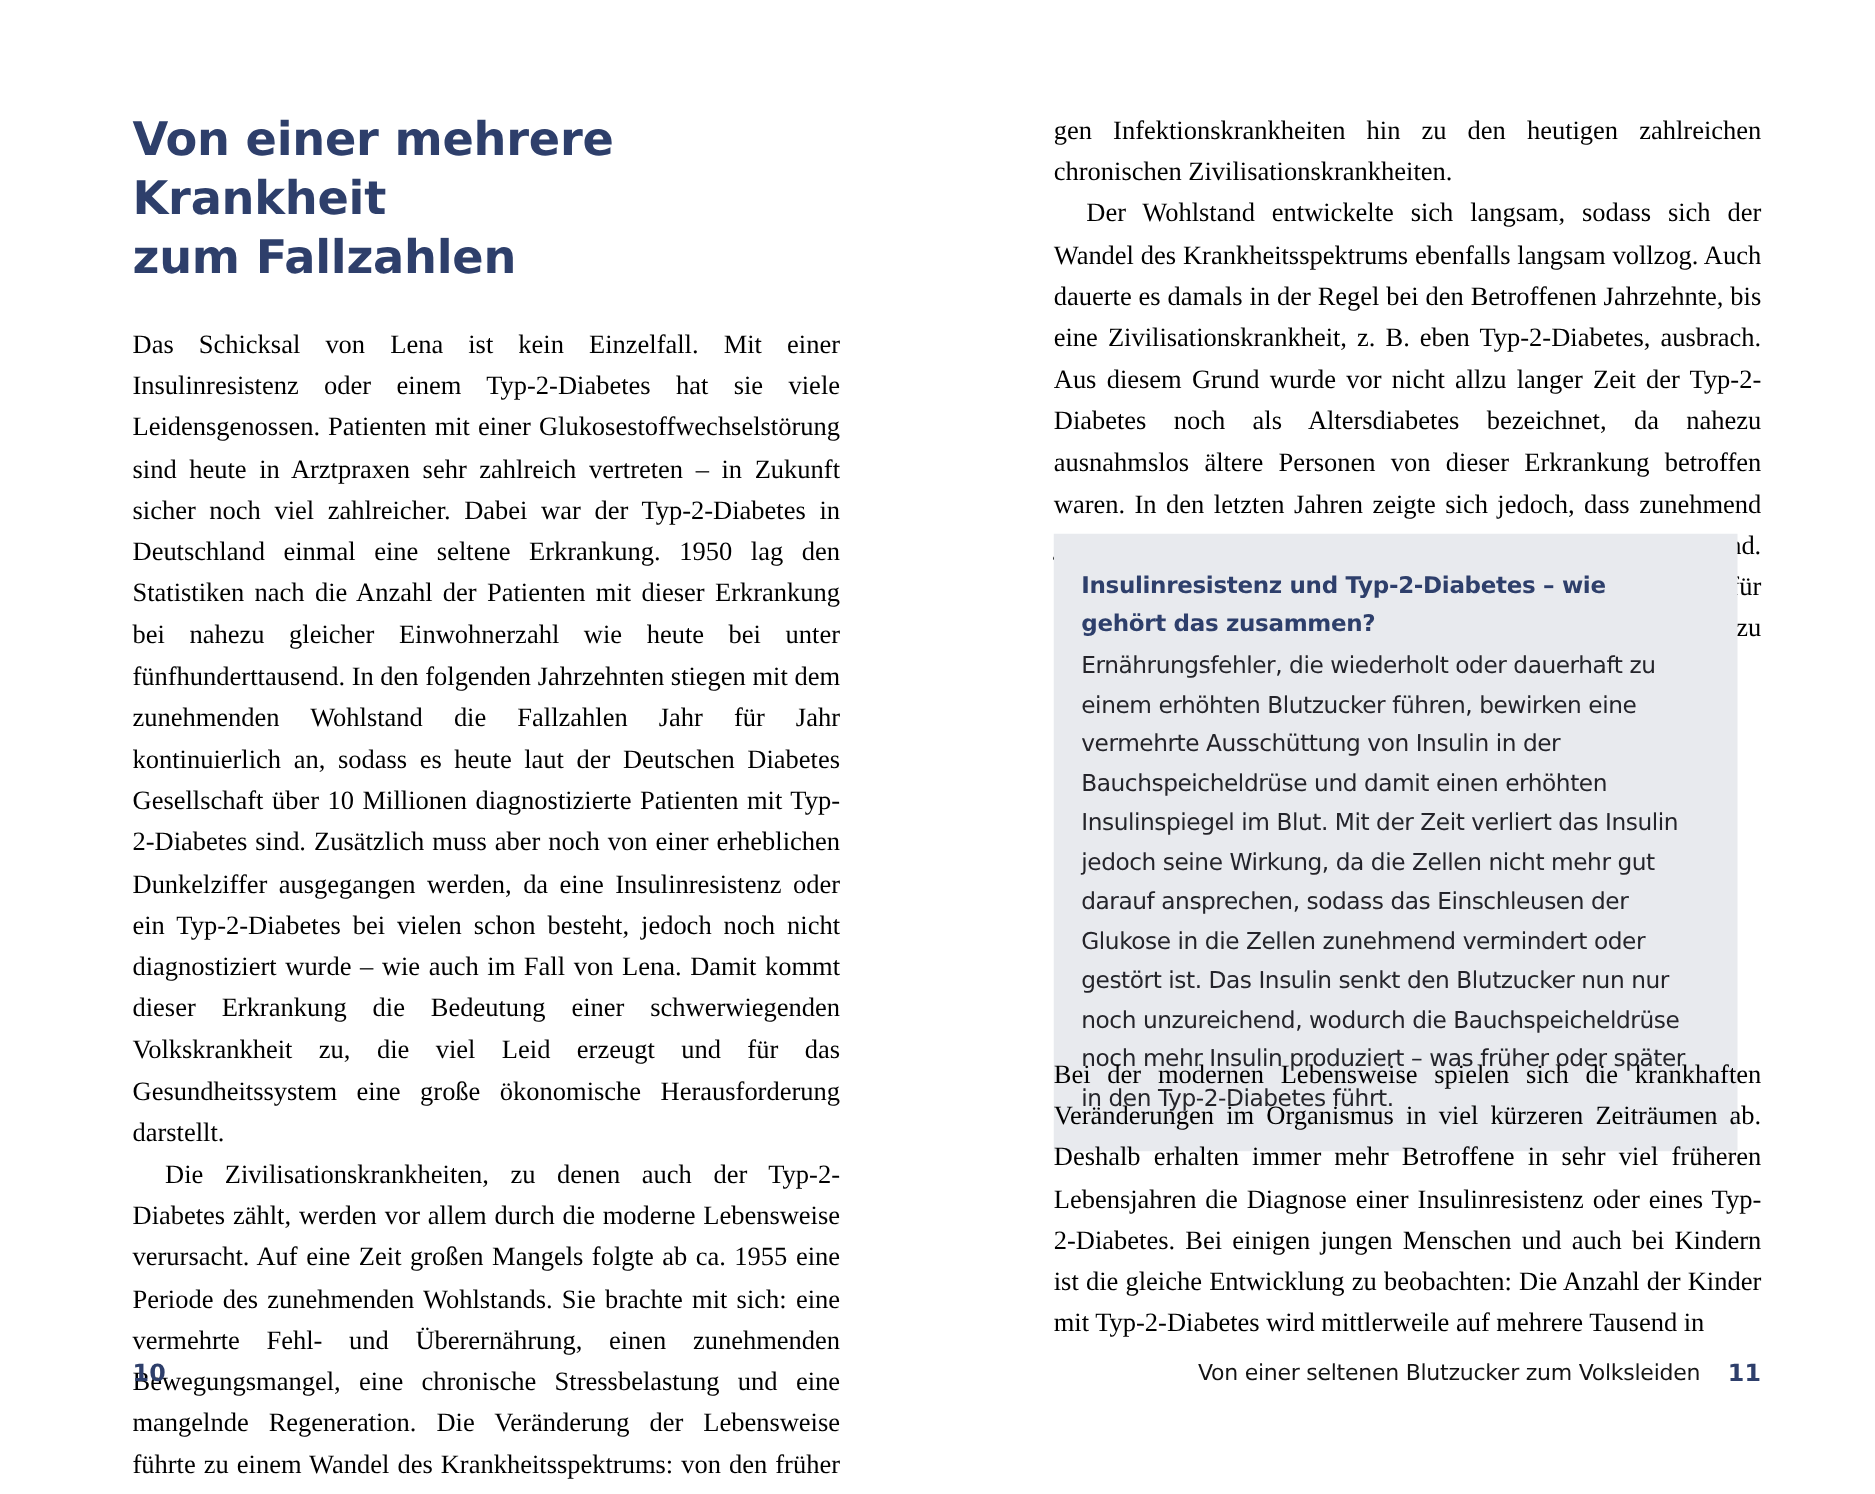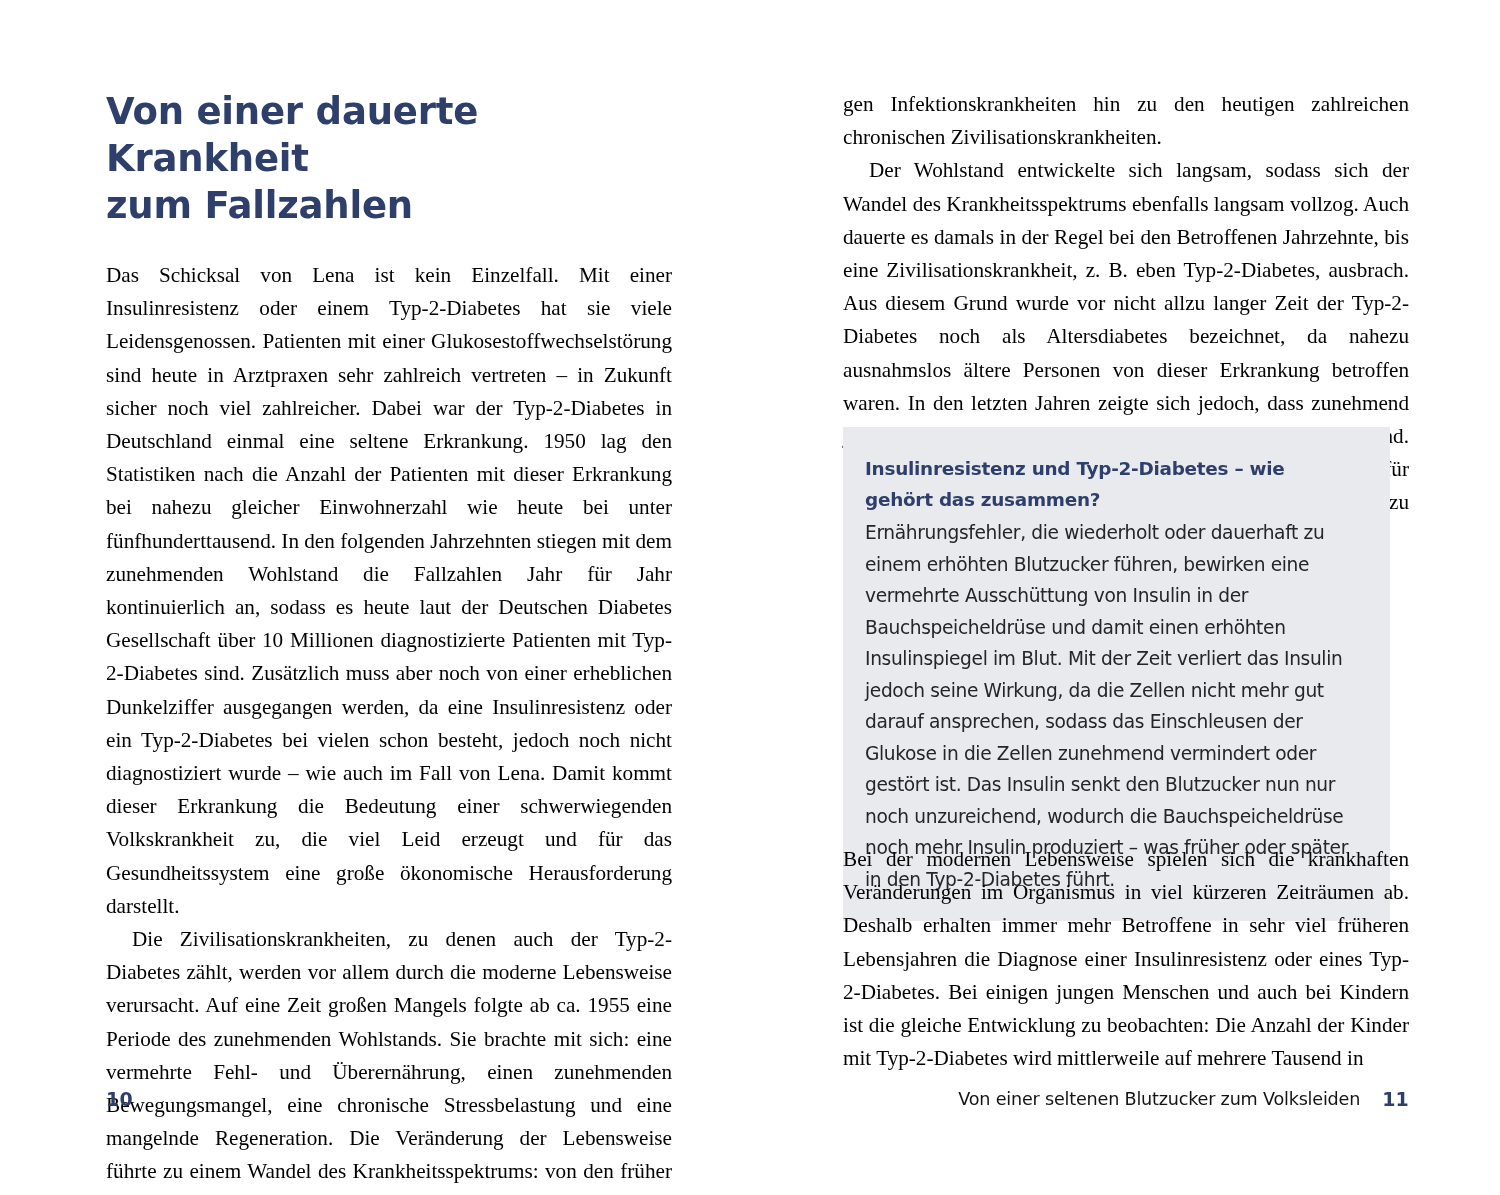"Von einer dauerte Krankheit" span.tl { text: dauerte -> mehrere }
